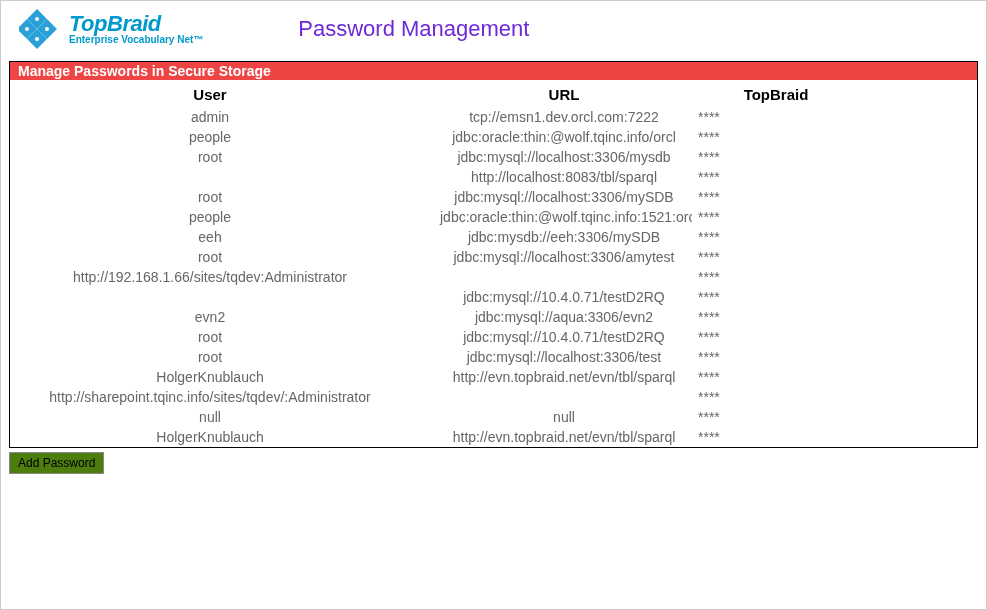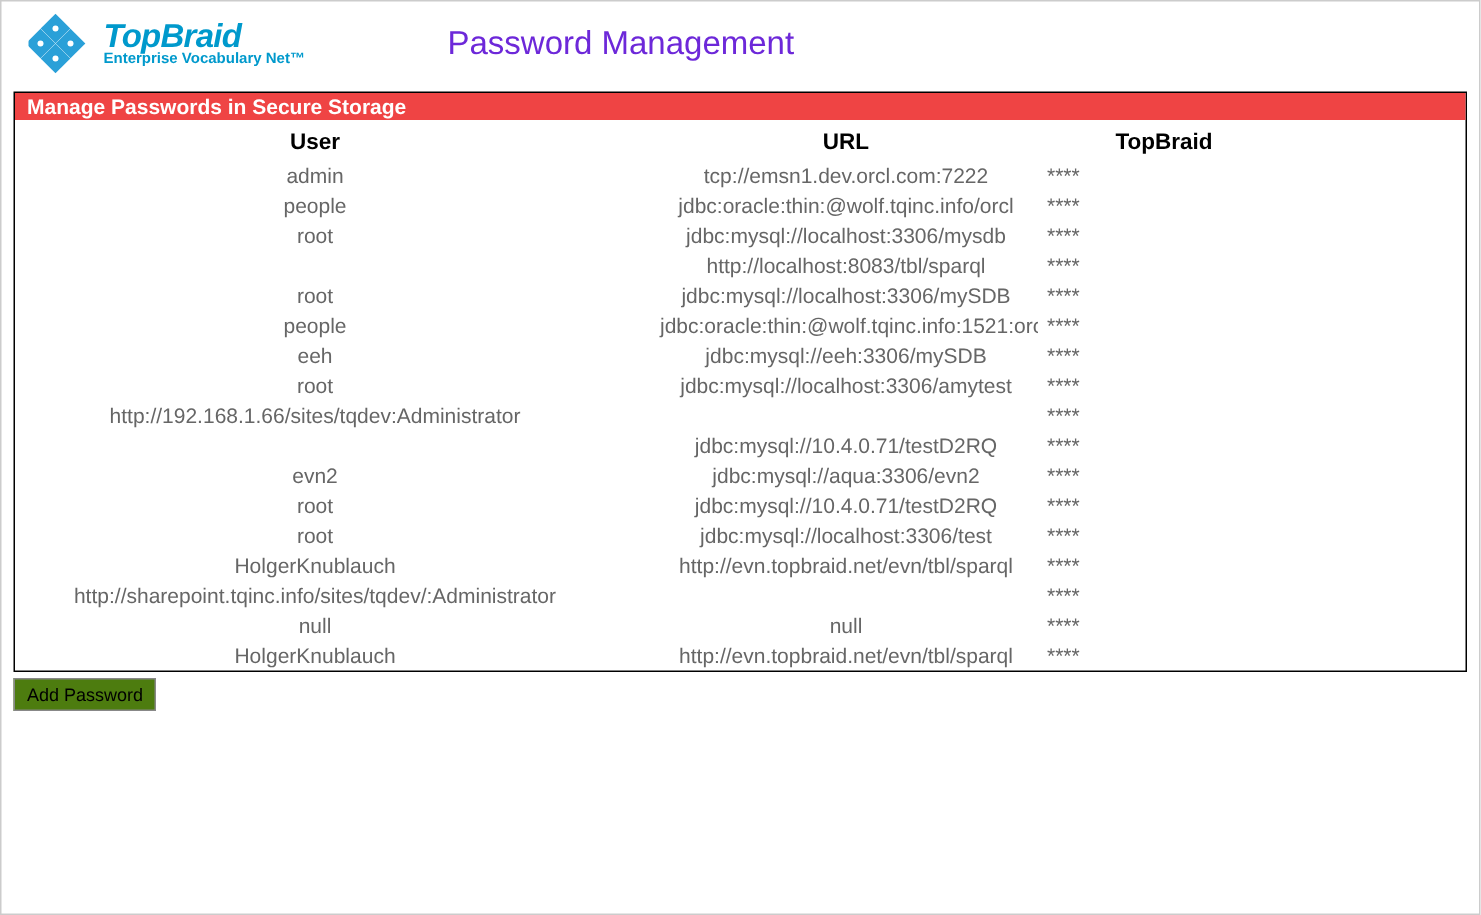"jdbc:mysql://eeh:3306/mySDB" td.col-url { text: jdbc:mysql://eeh:3306/mySDB -> jdbc:mysdb://eeh:3306/mySDB }
